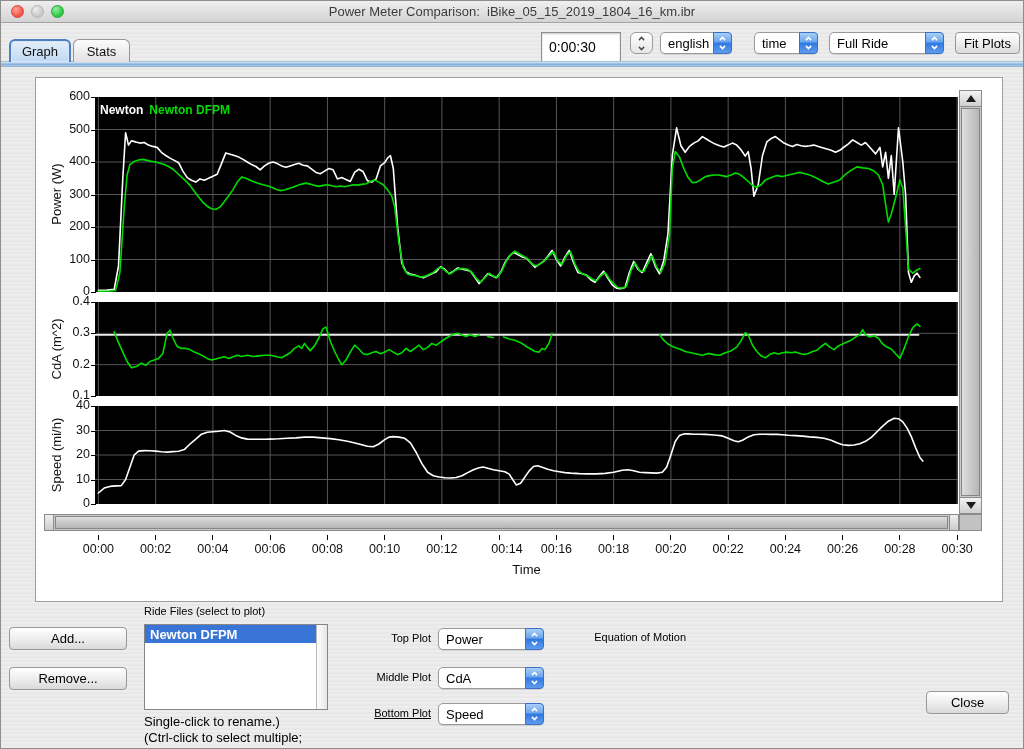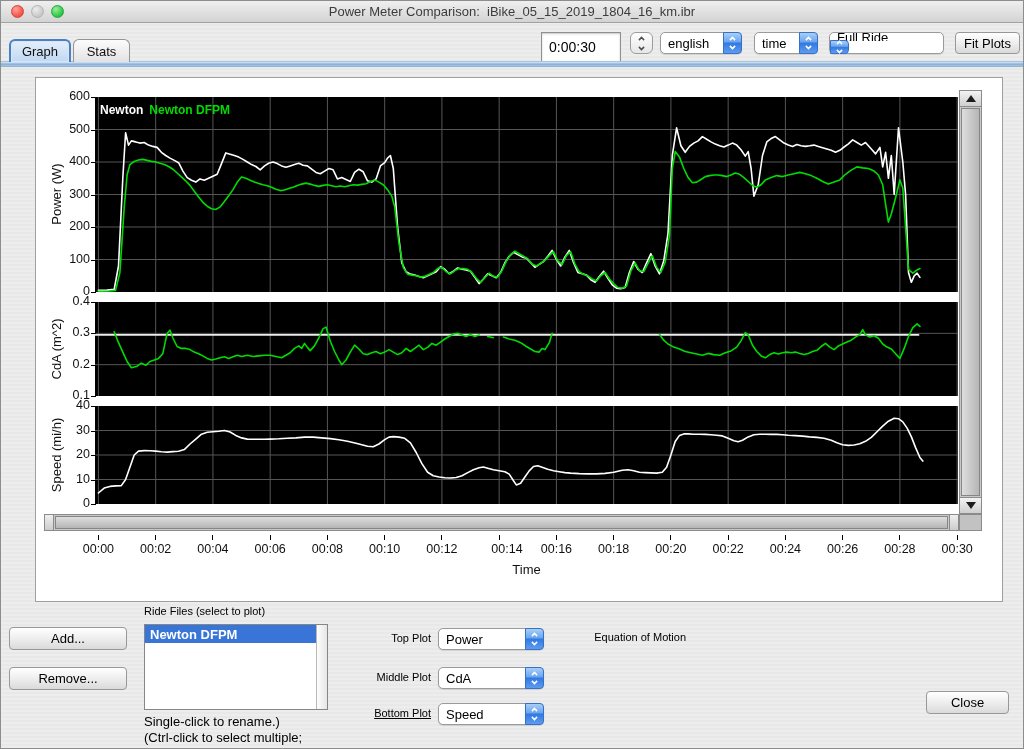"english" div.dd { width: 82px -> 72px }
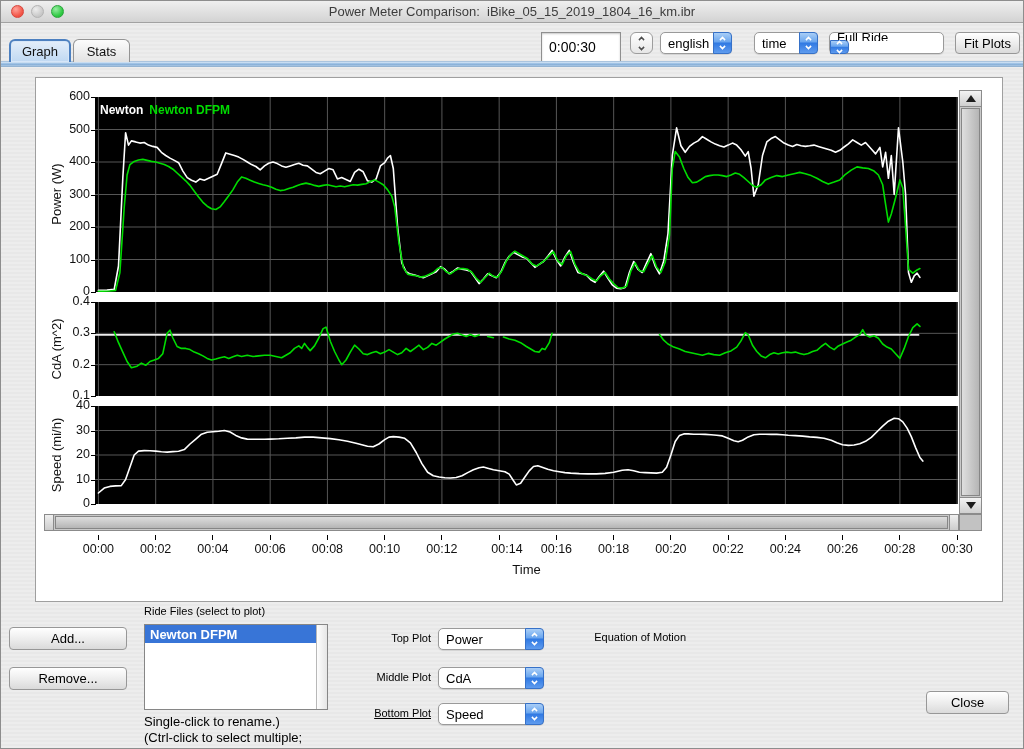"Full Ride" div.dd { flex-direction: column -> none }
